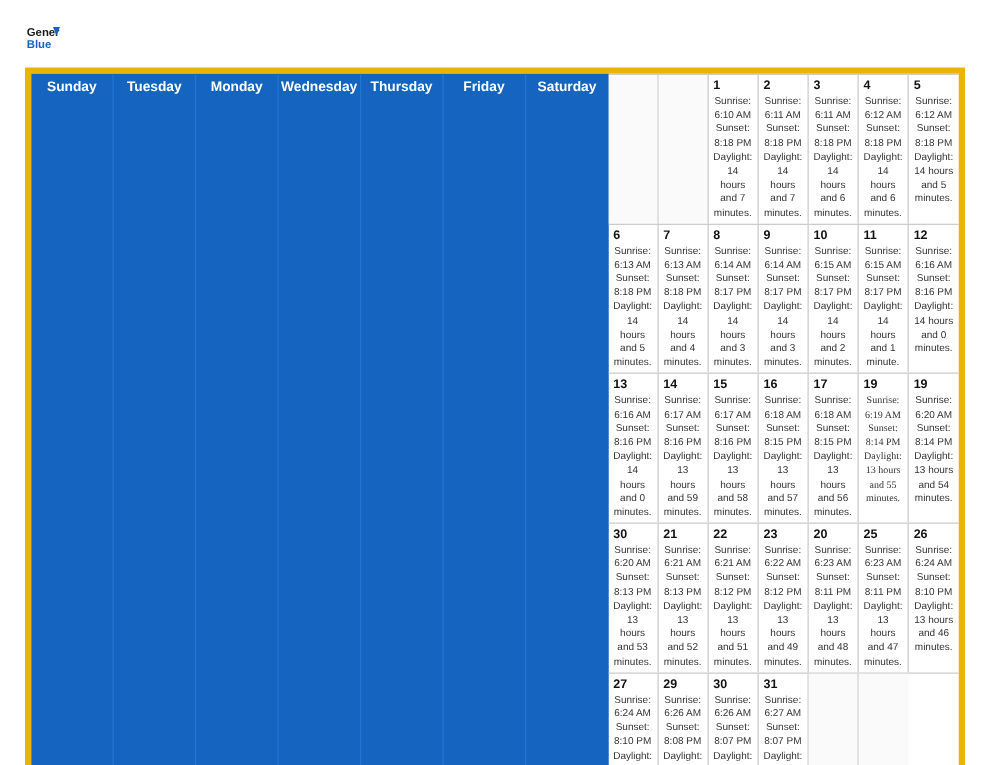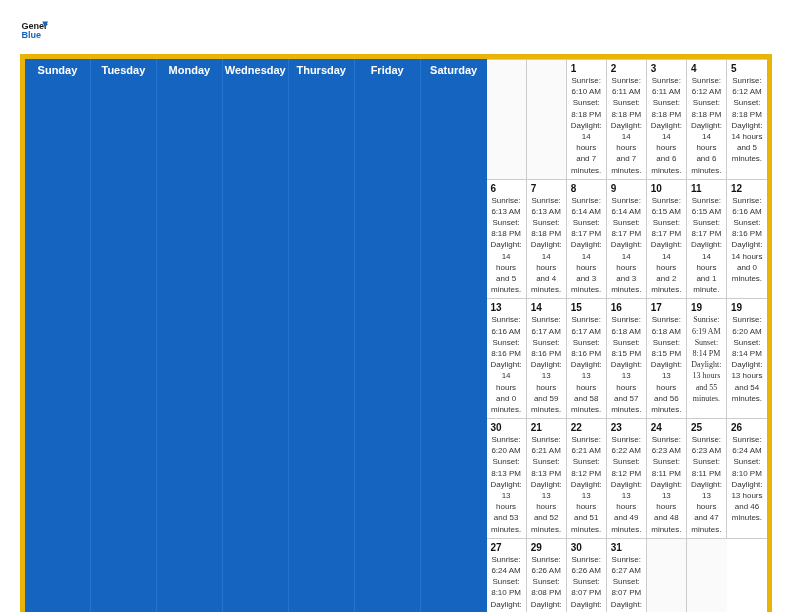"24" div.day-num { text: 24 -> 20 }
